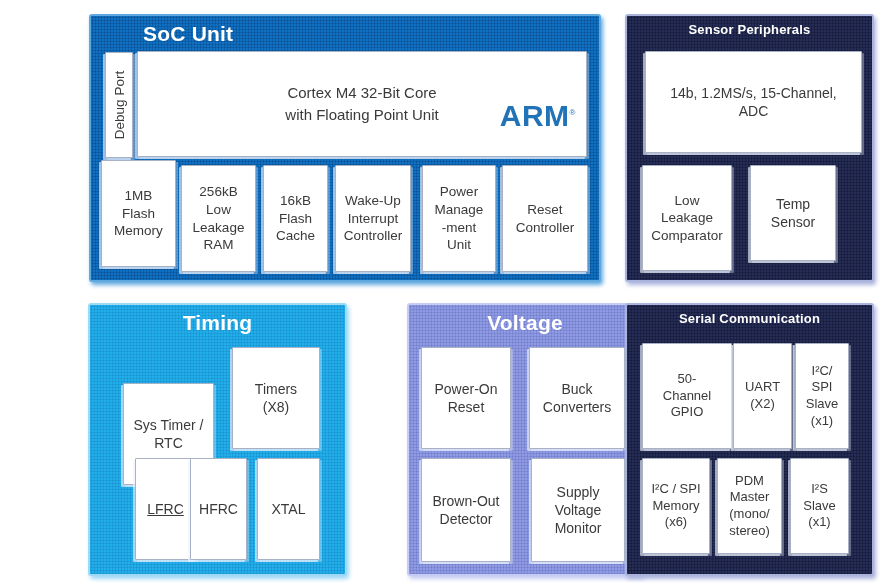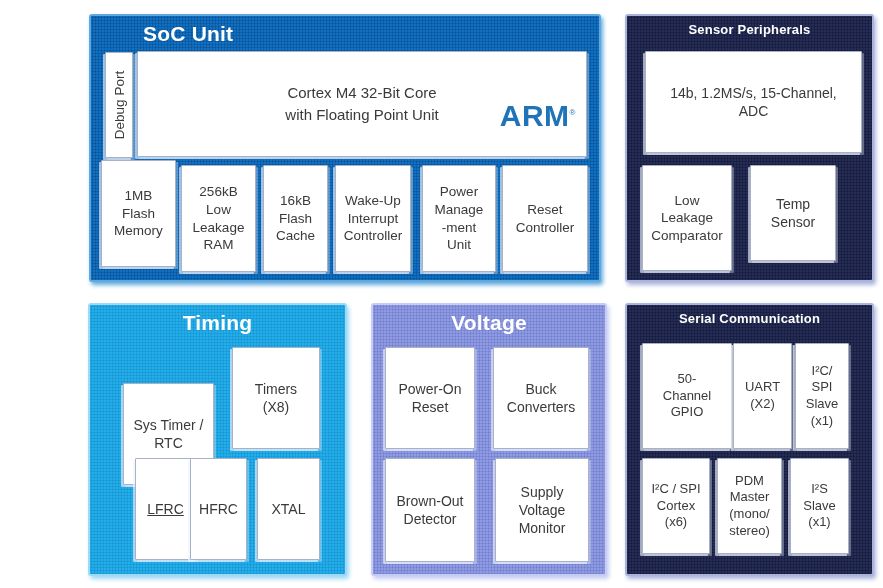"Voltage" .blk-peri { margin-left: none -> 36px }
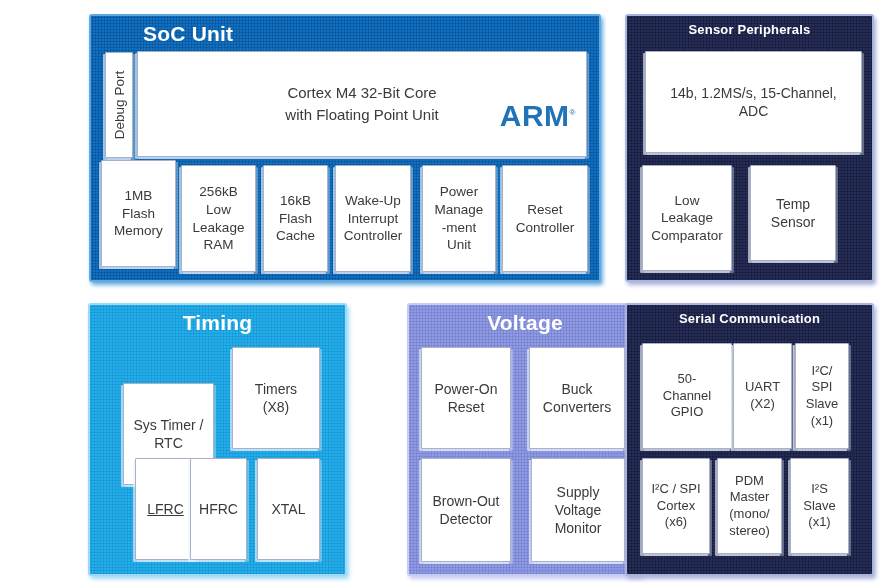"I²C / SPI" span.lbl { text: Cortex -> Memory }
